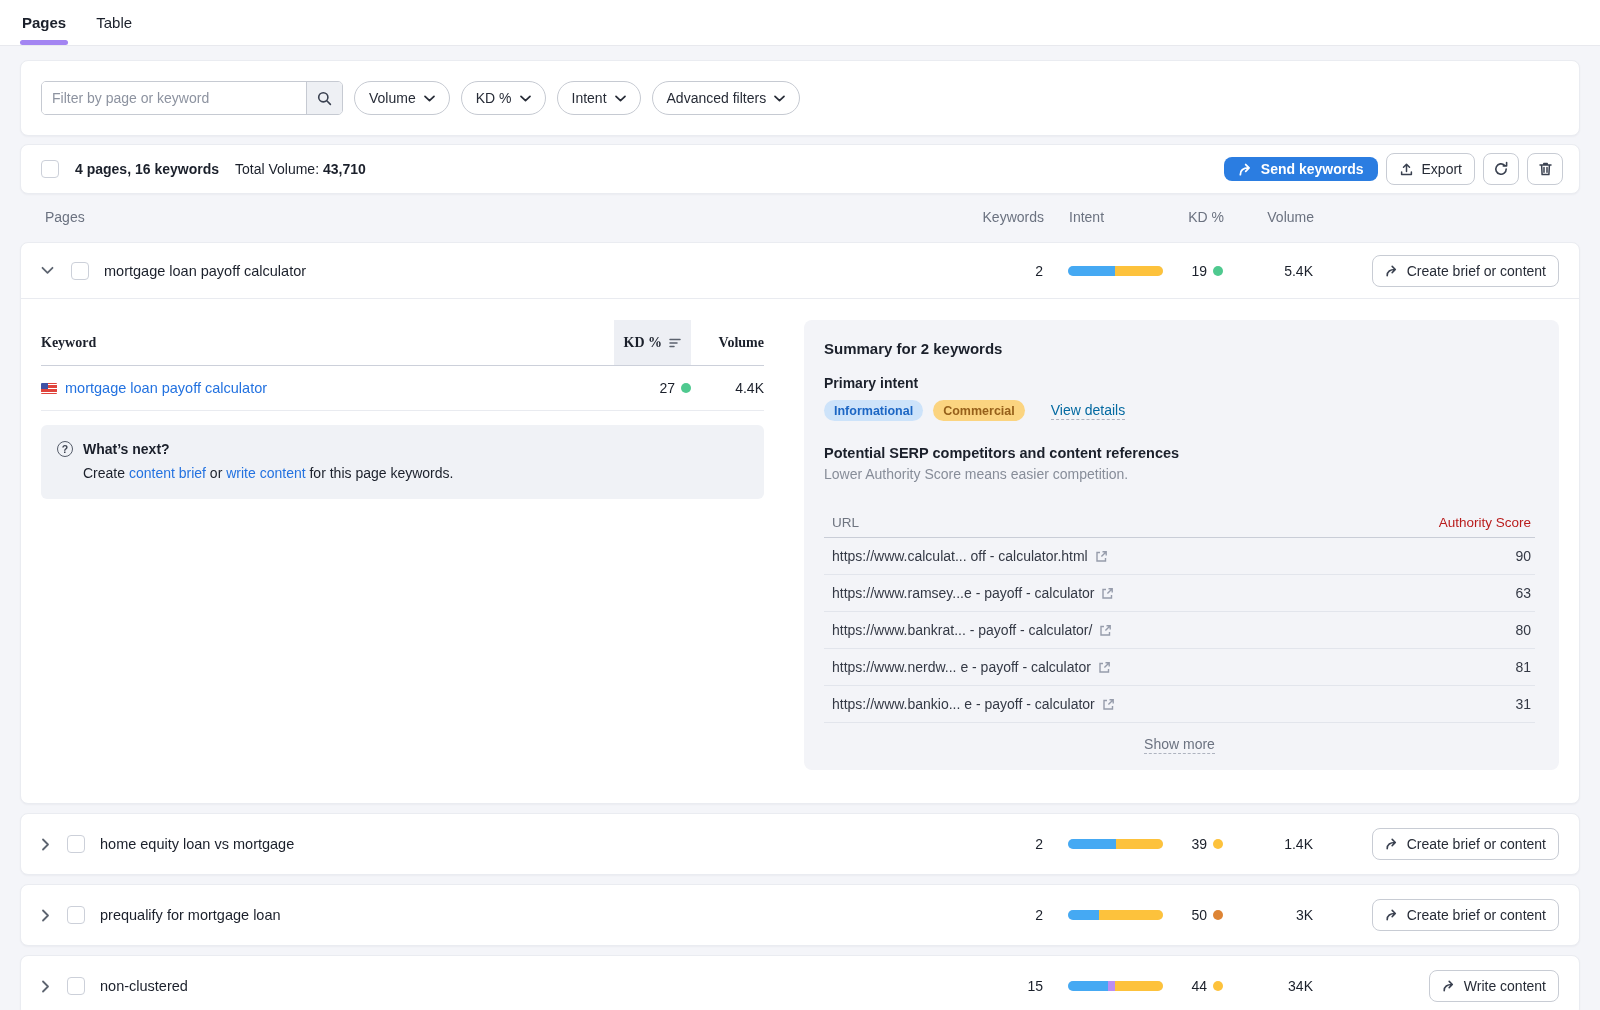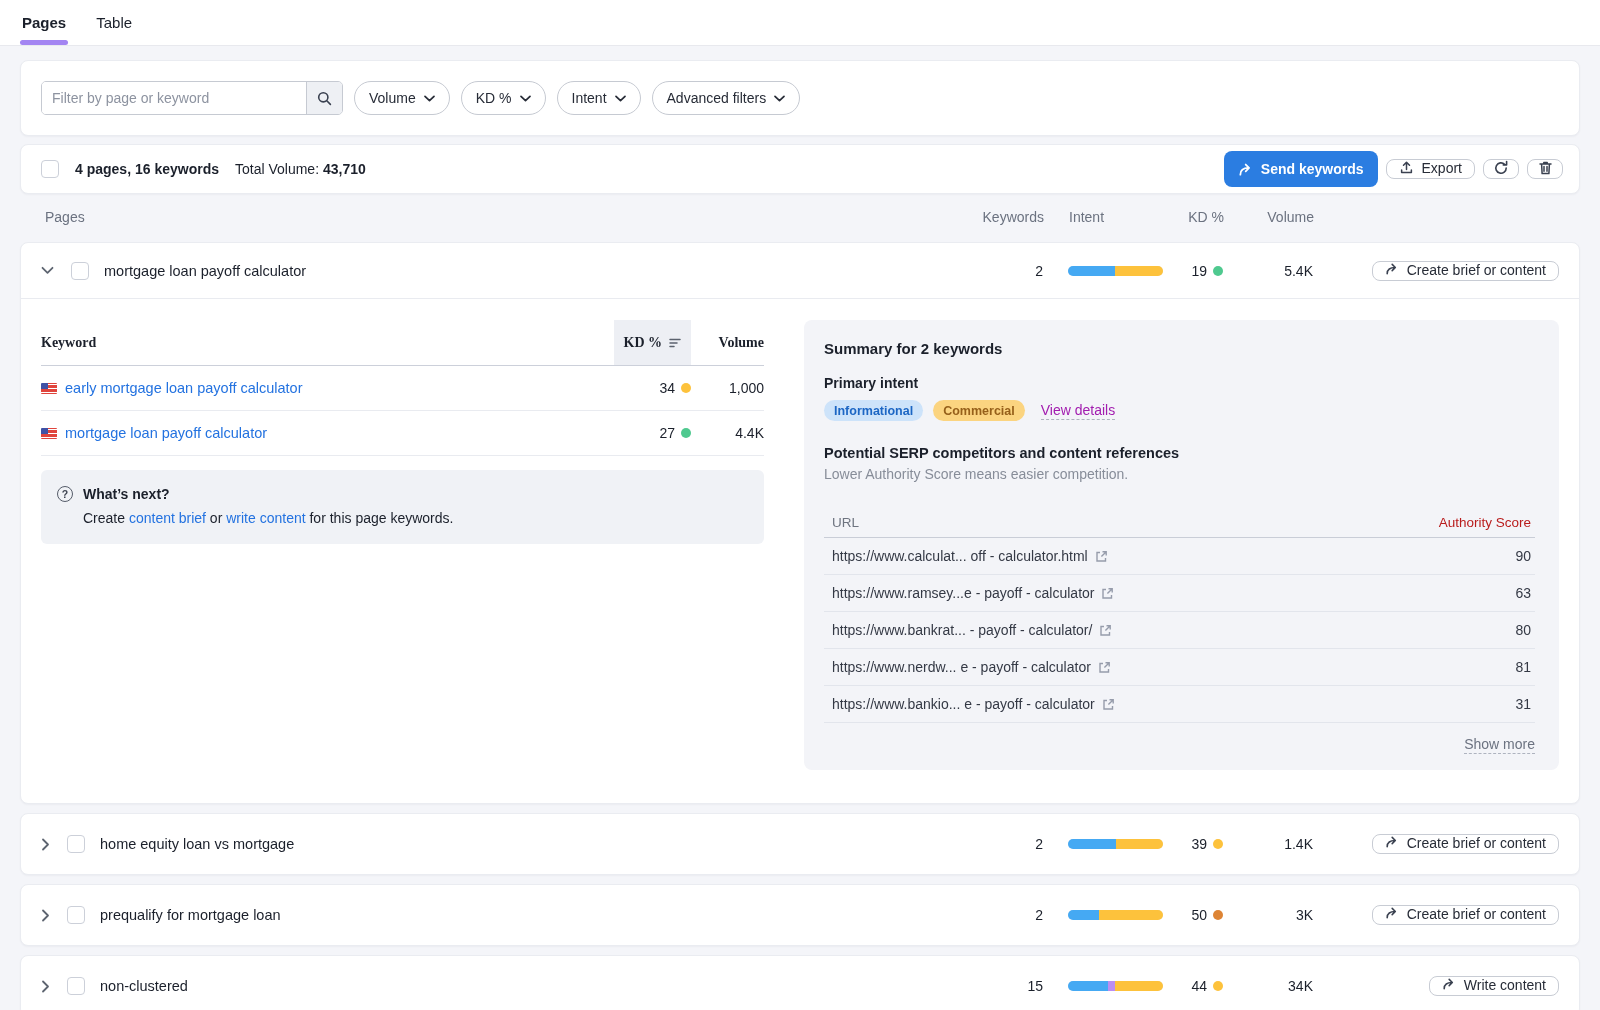"Send keywords" .btn-primary { height: 36px -> 24px }
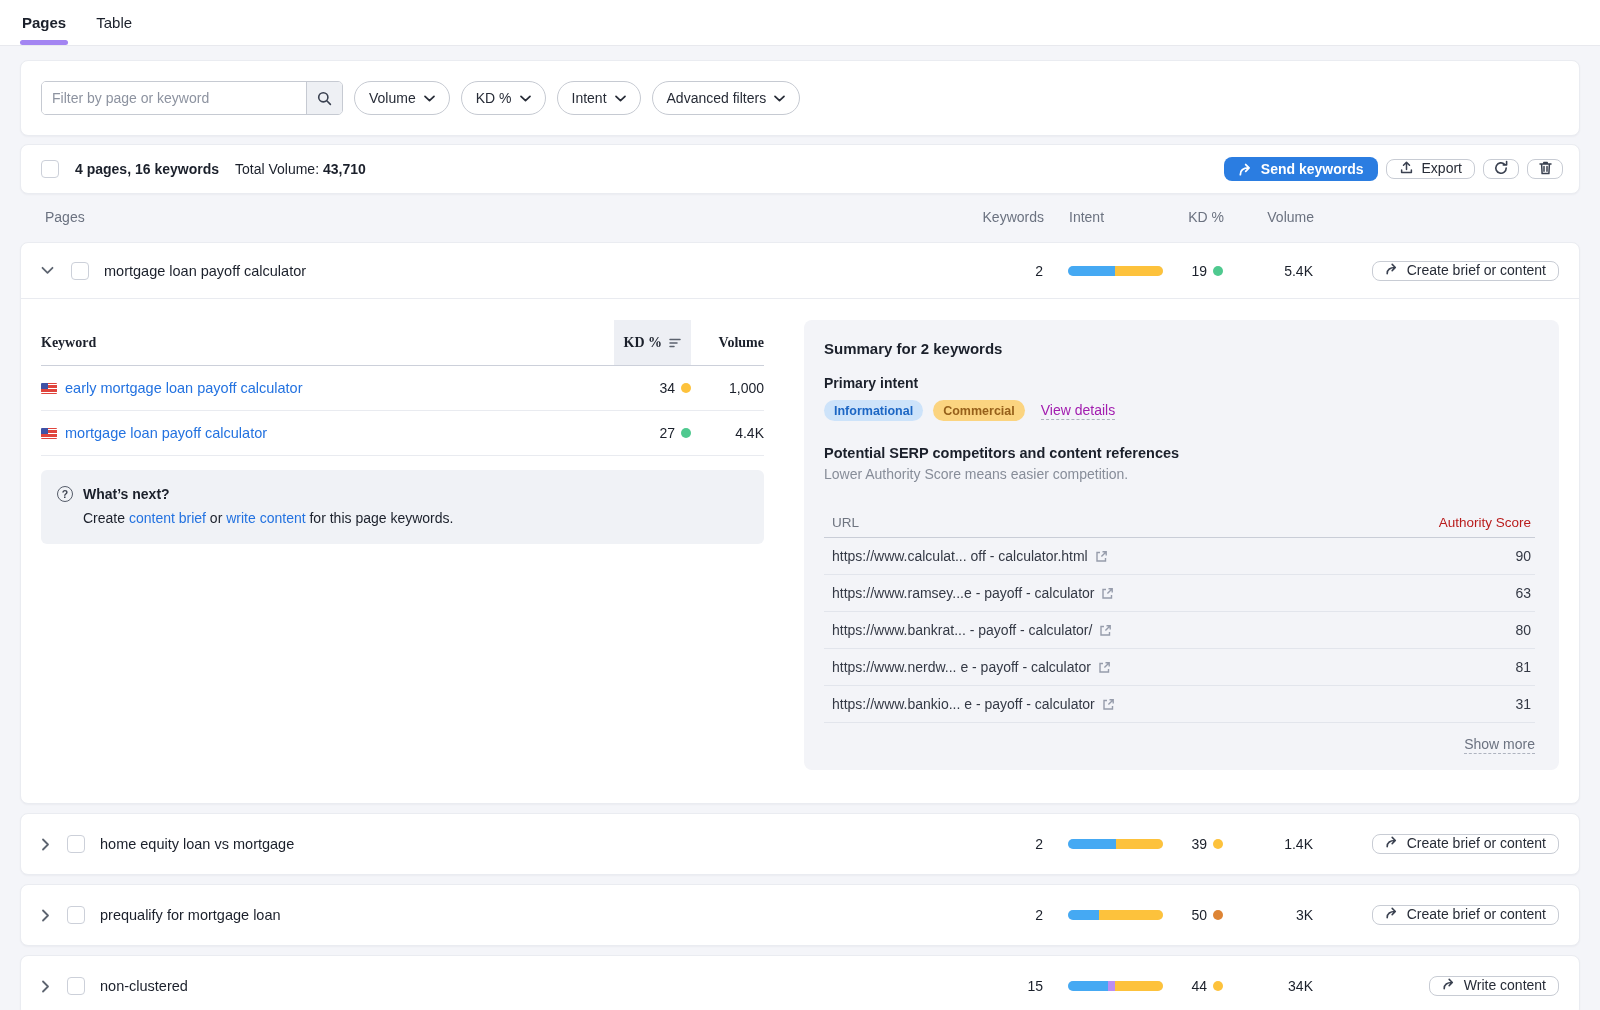"Export" .btn-ghost { align-items: flex-start -> center; height: 20px -> 32px }
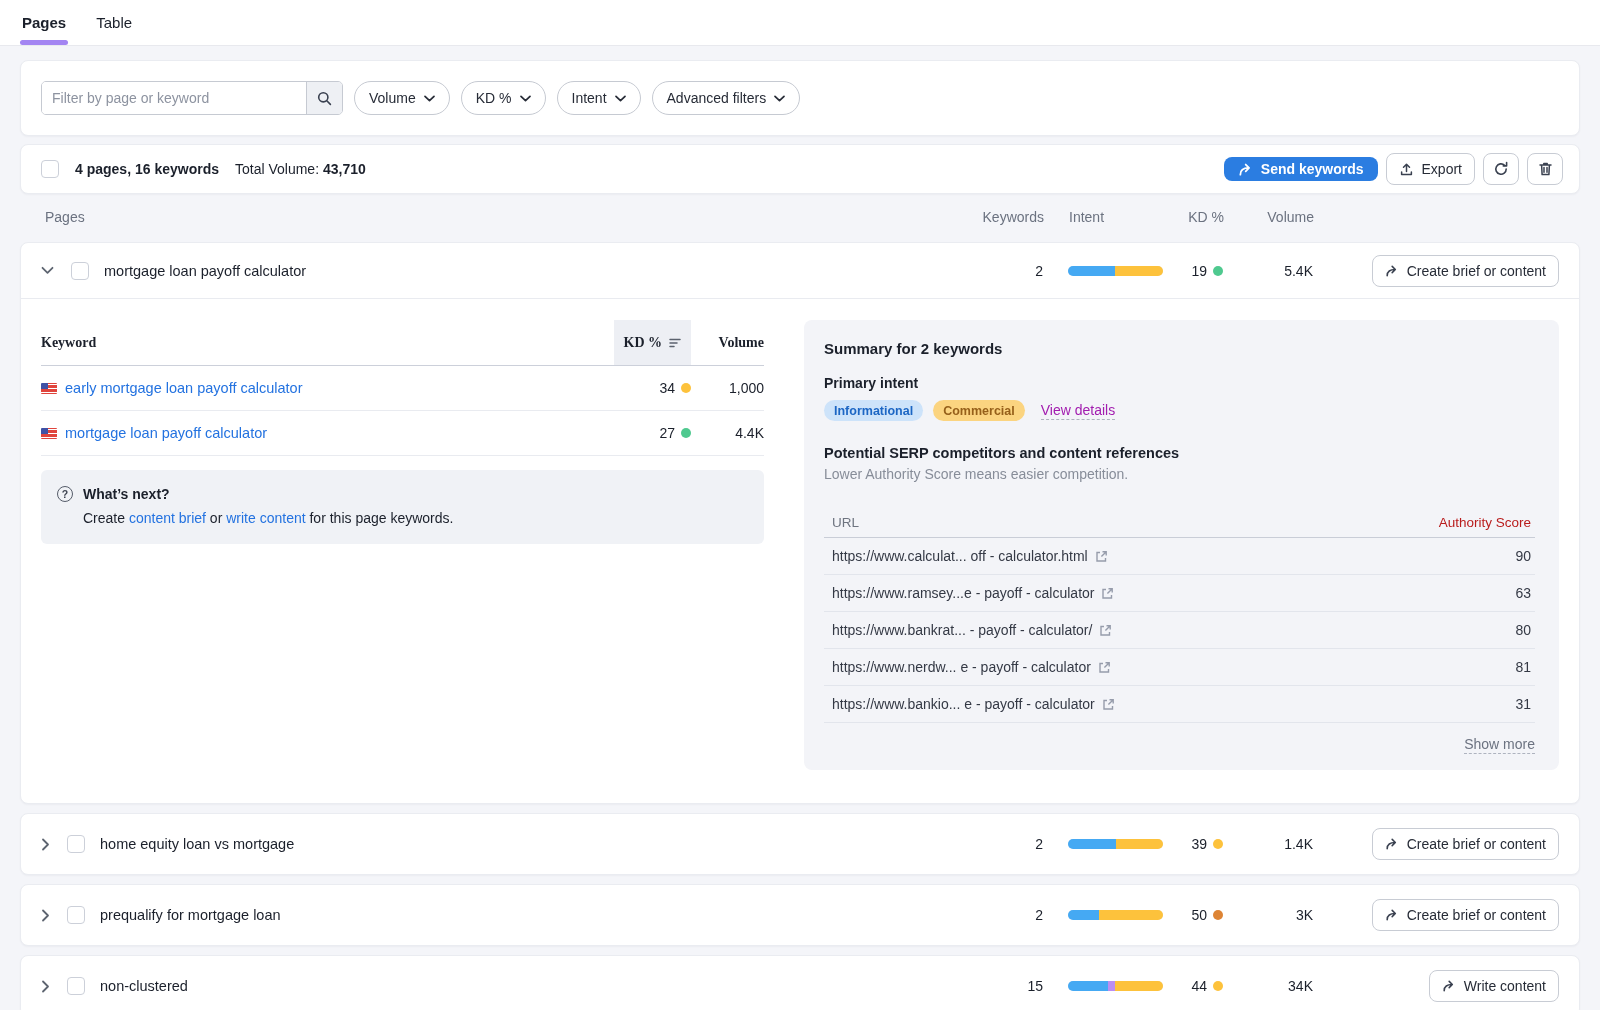"early mortgage loan payoff calculator" div.kwrow { html: <div> <div> <span></span> <a>early mortgage loan payoff calculator</a> </div> <div> <span>34</span> <span></span> </div> <div>1,000</div> </div> -> none }
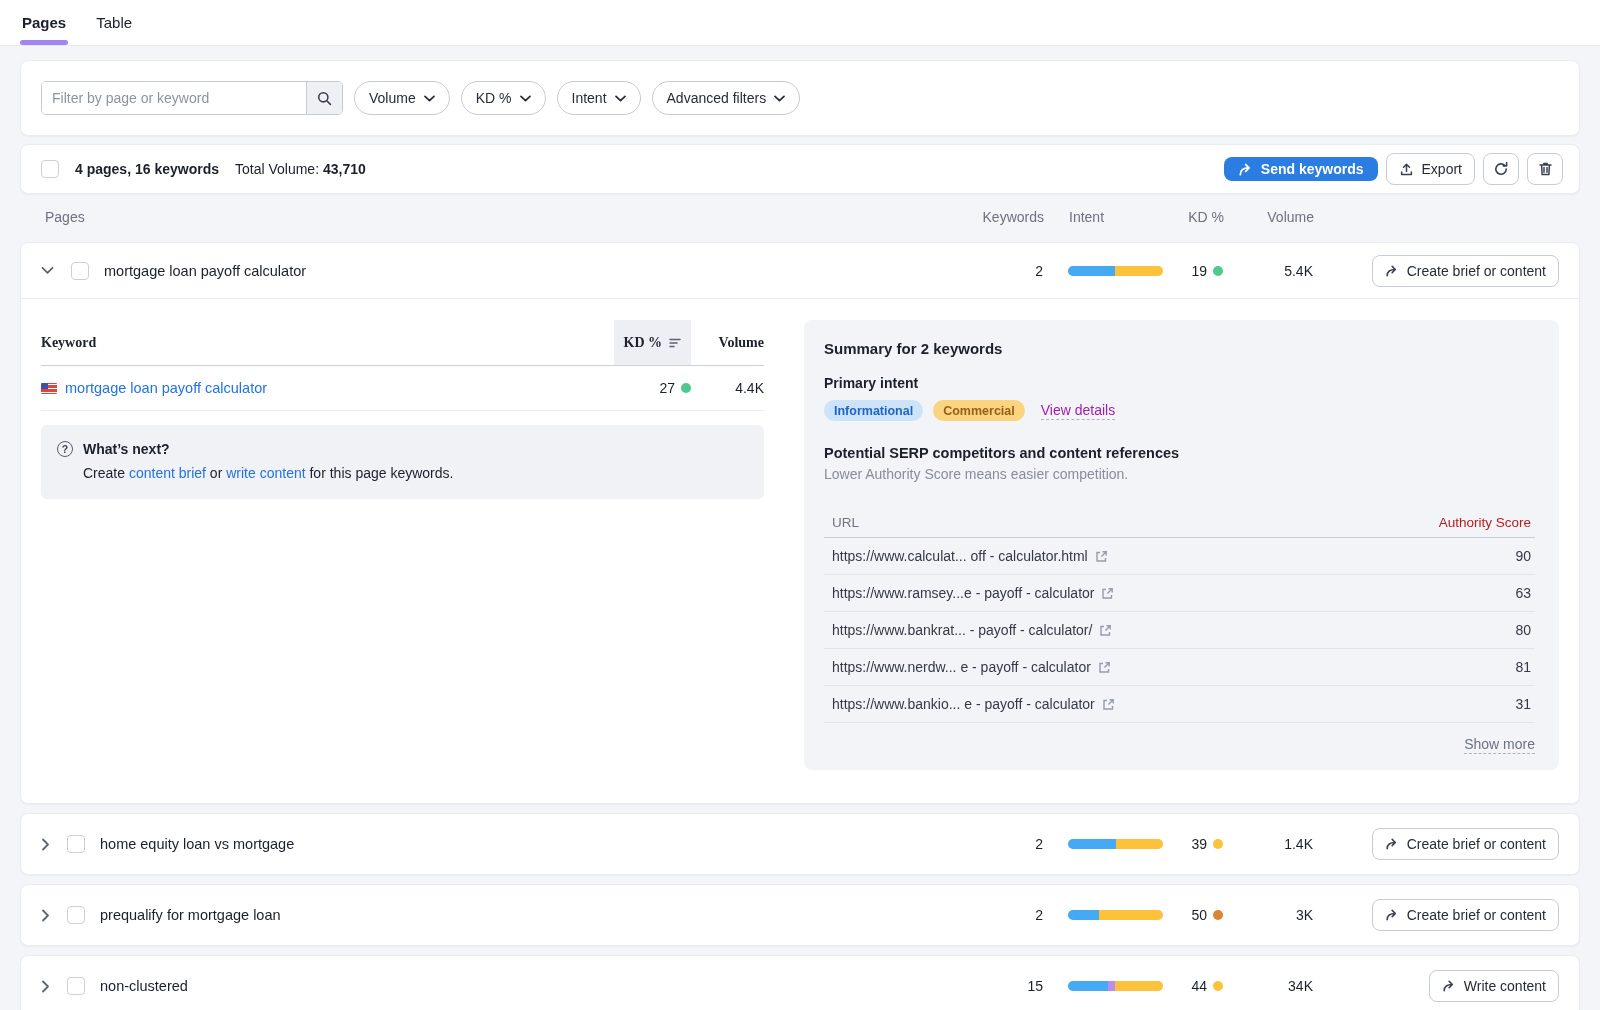"View details" .dashed-link { color: #a21caf -> #0369a1; margin-left: 6px -> 16px }
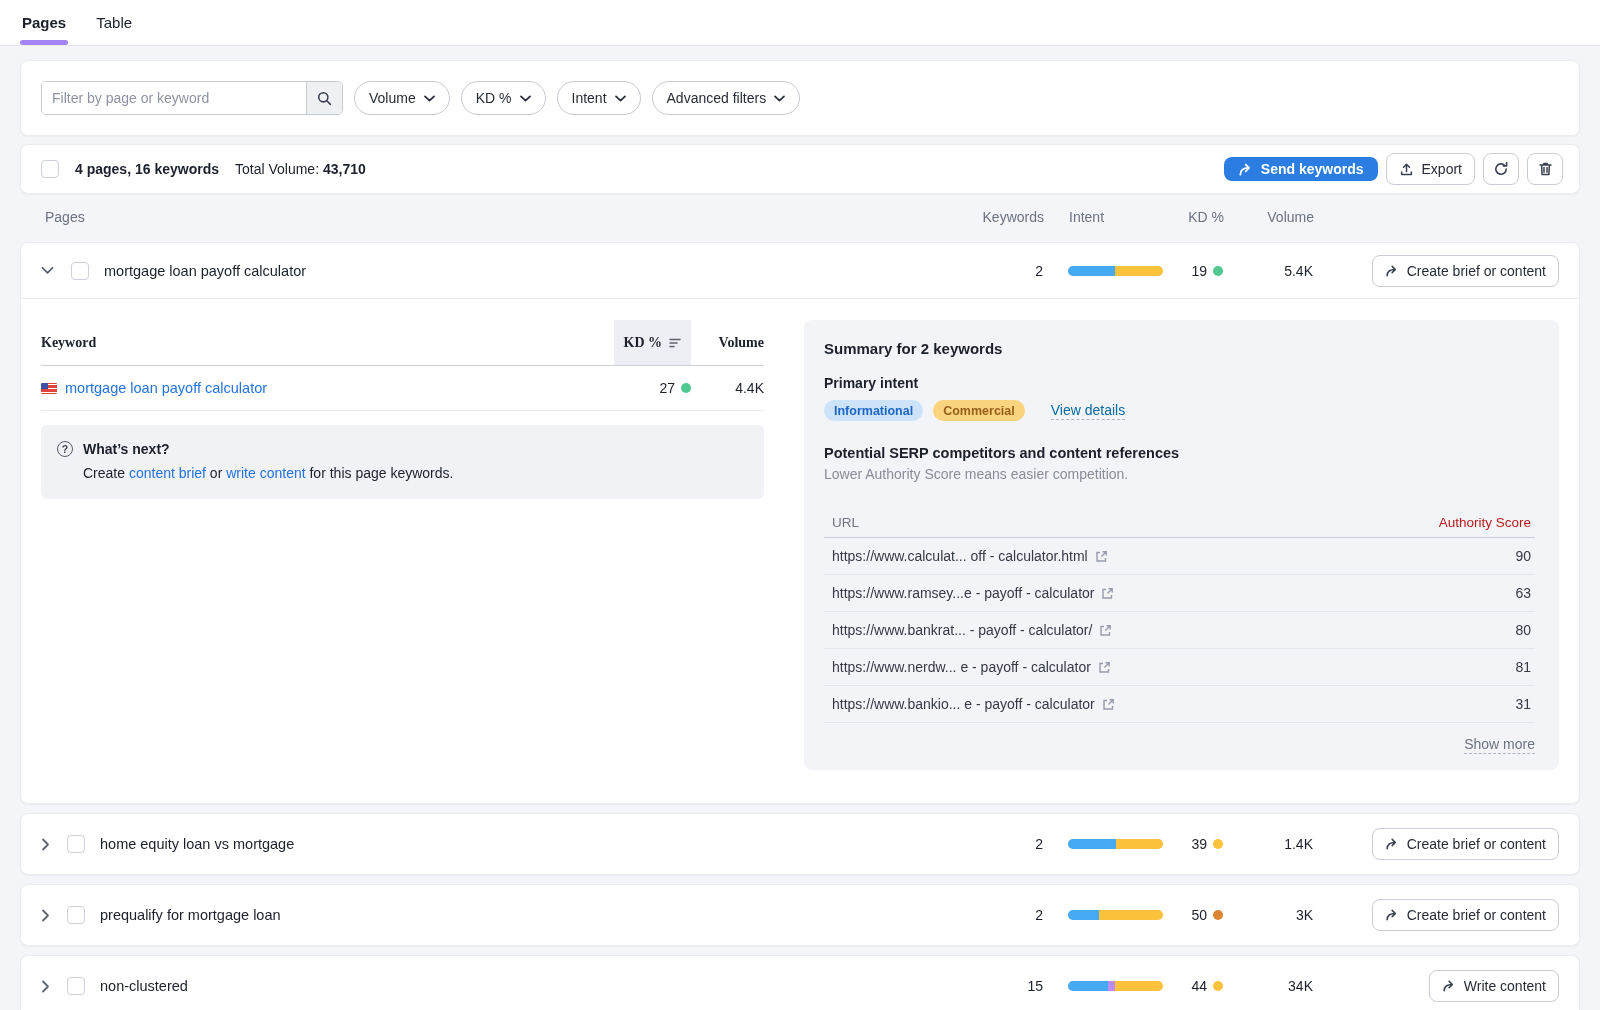"Show more" .showmore-wrap { justify-content: flex-end -> center }
